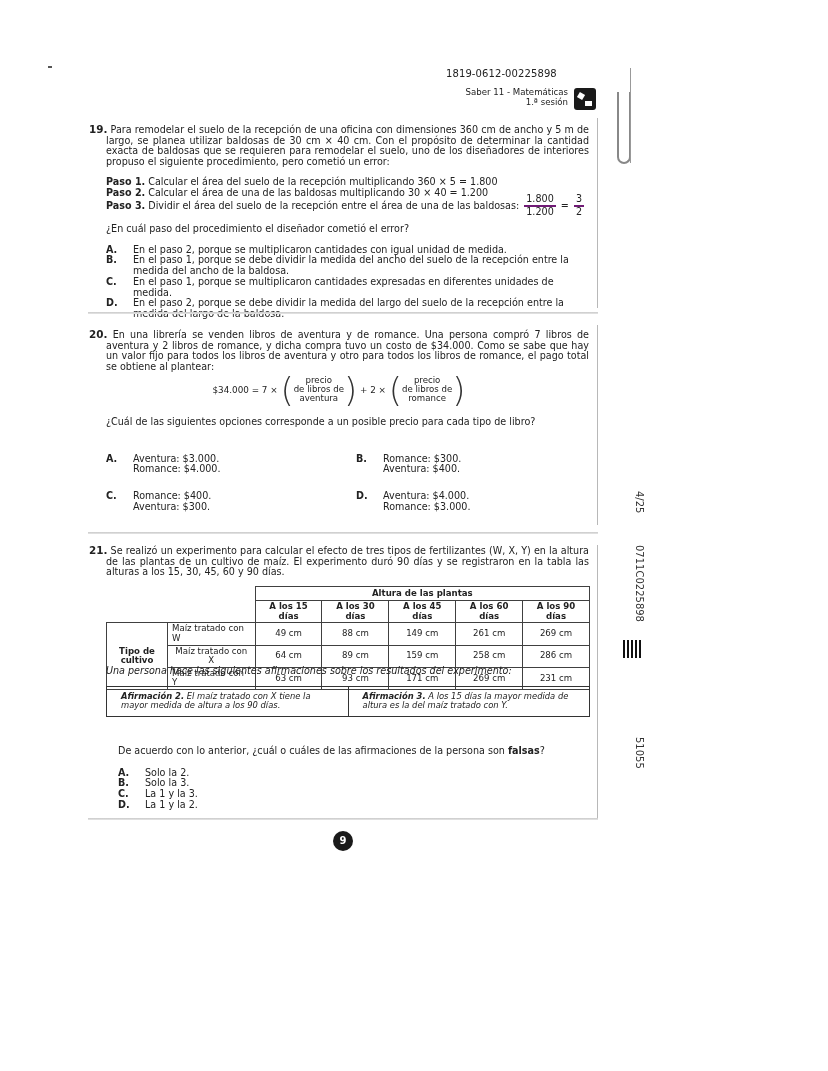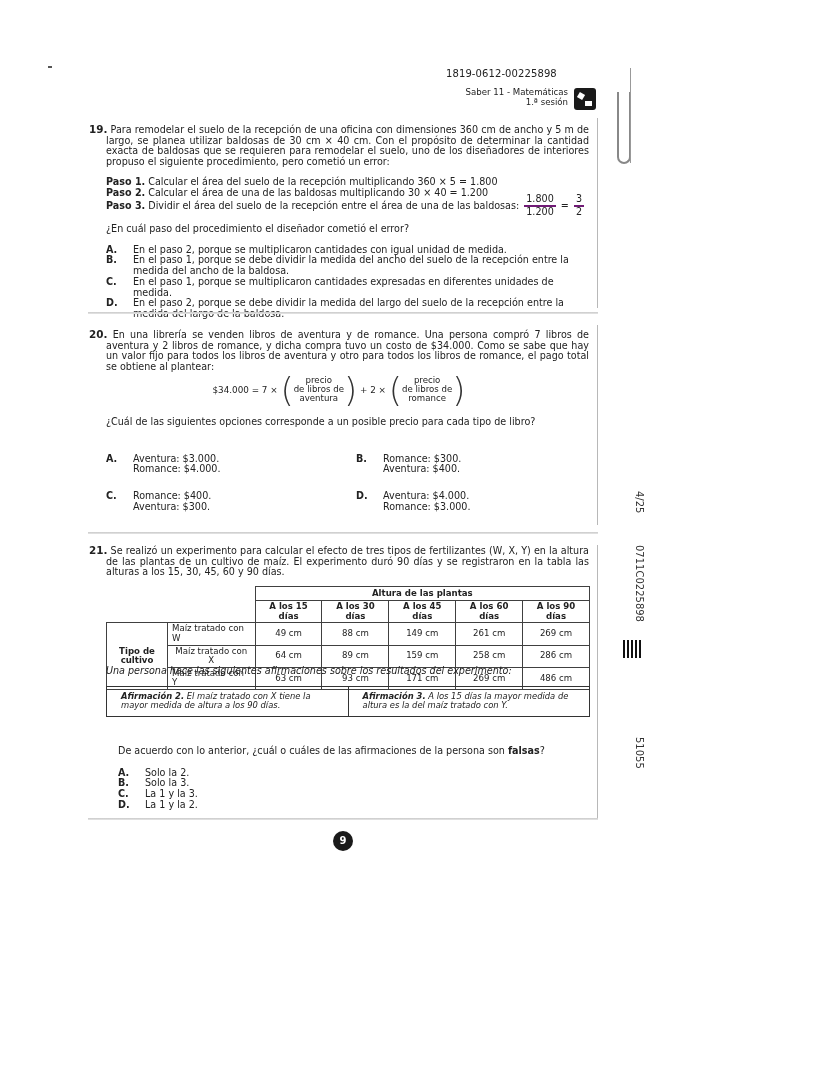"486 cm" td { text: 486 -> 231 }
